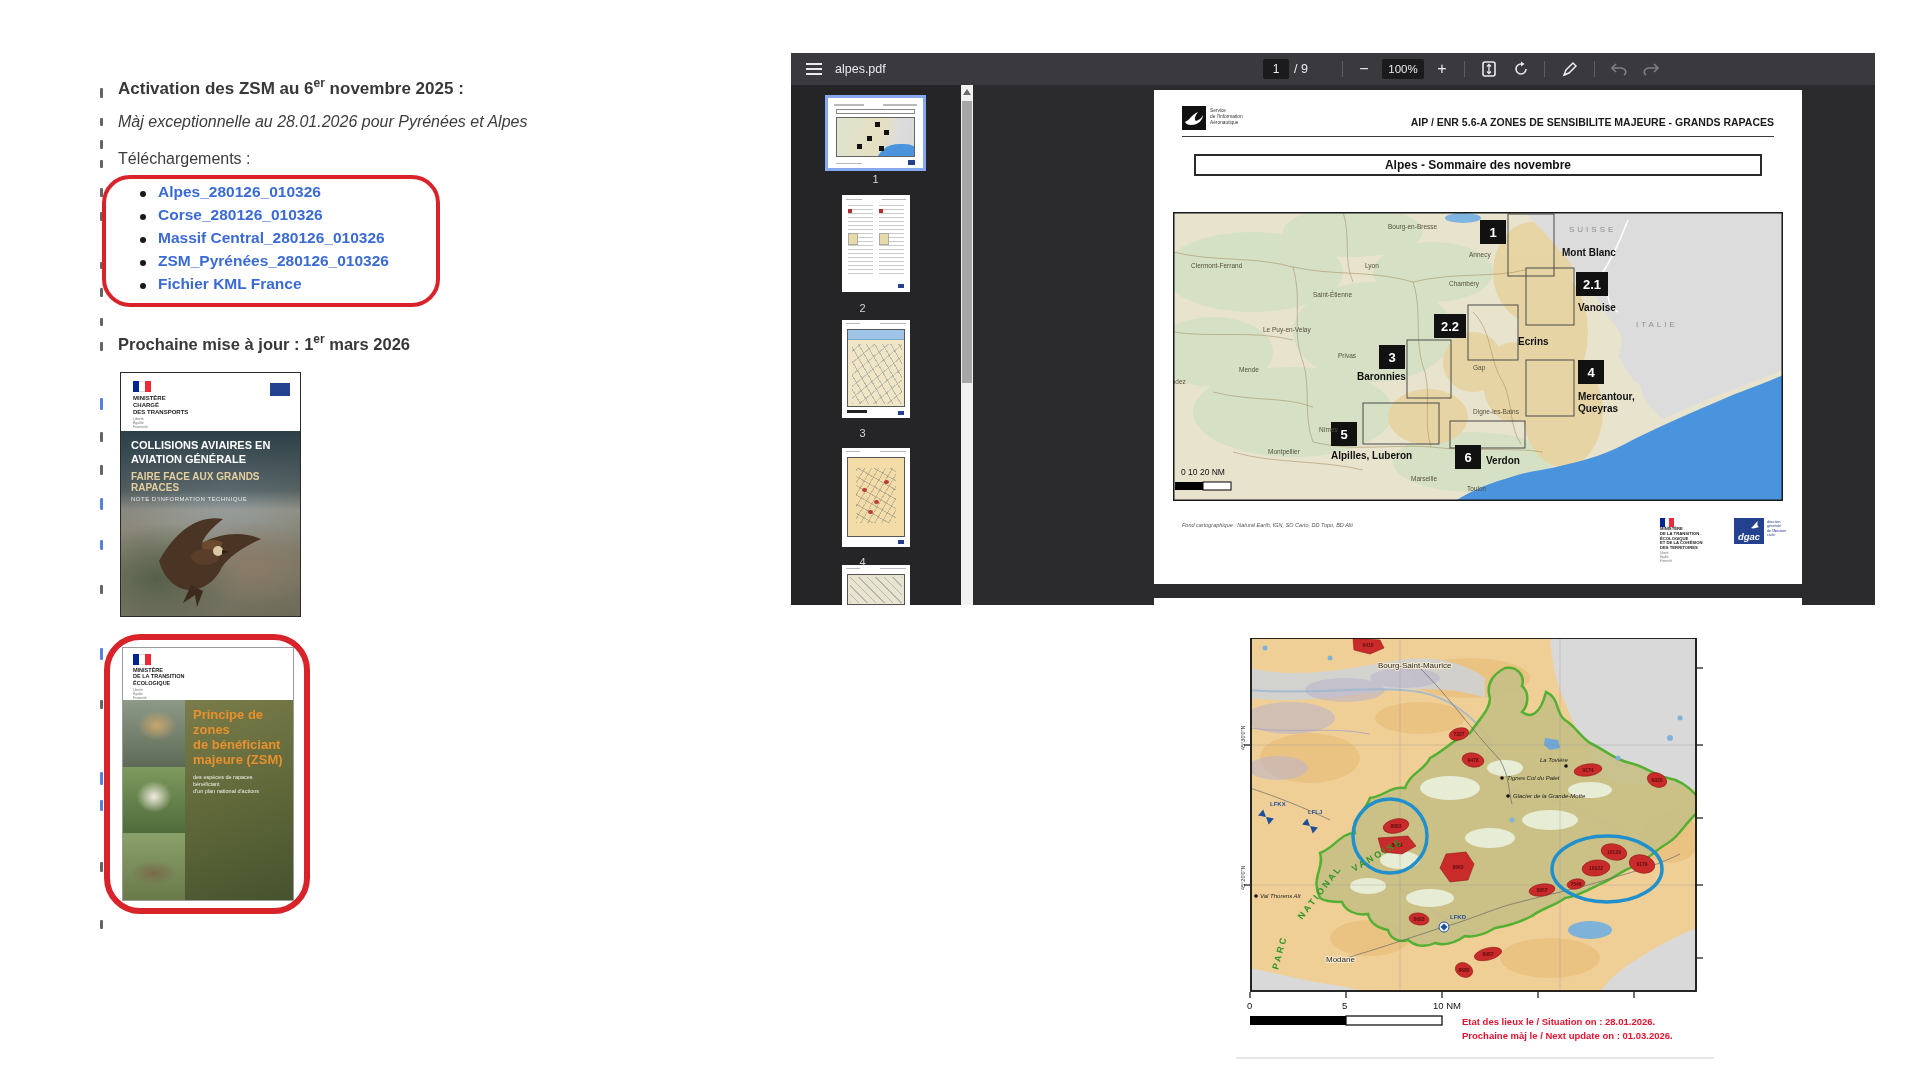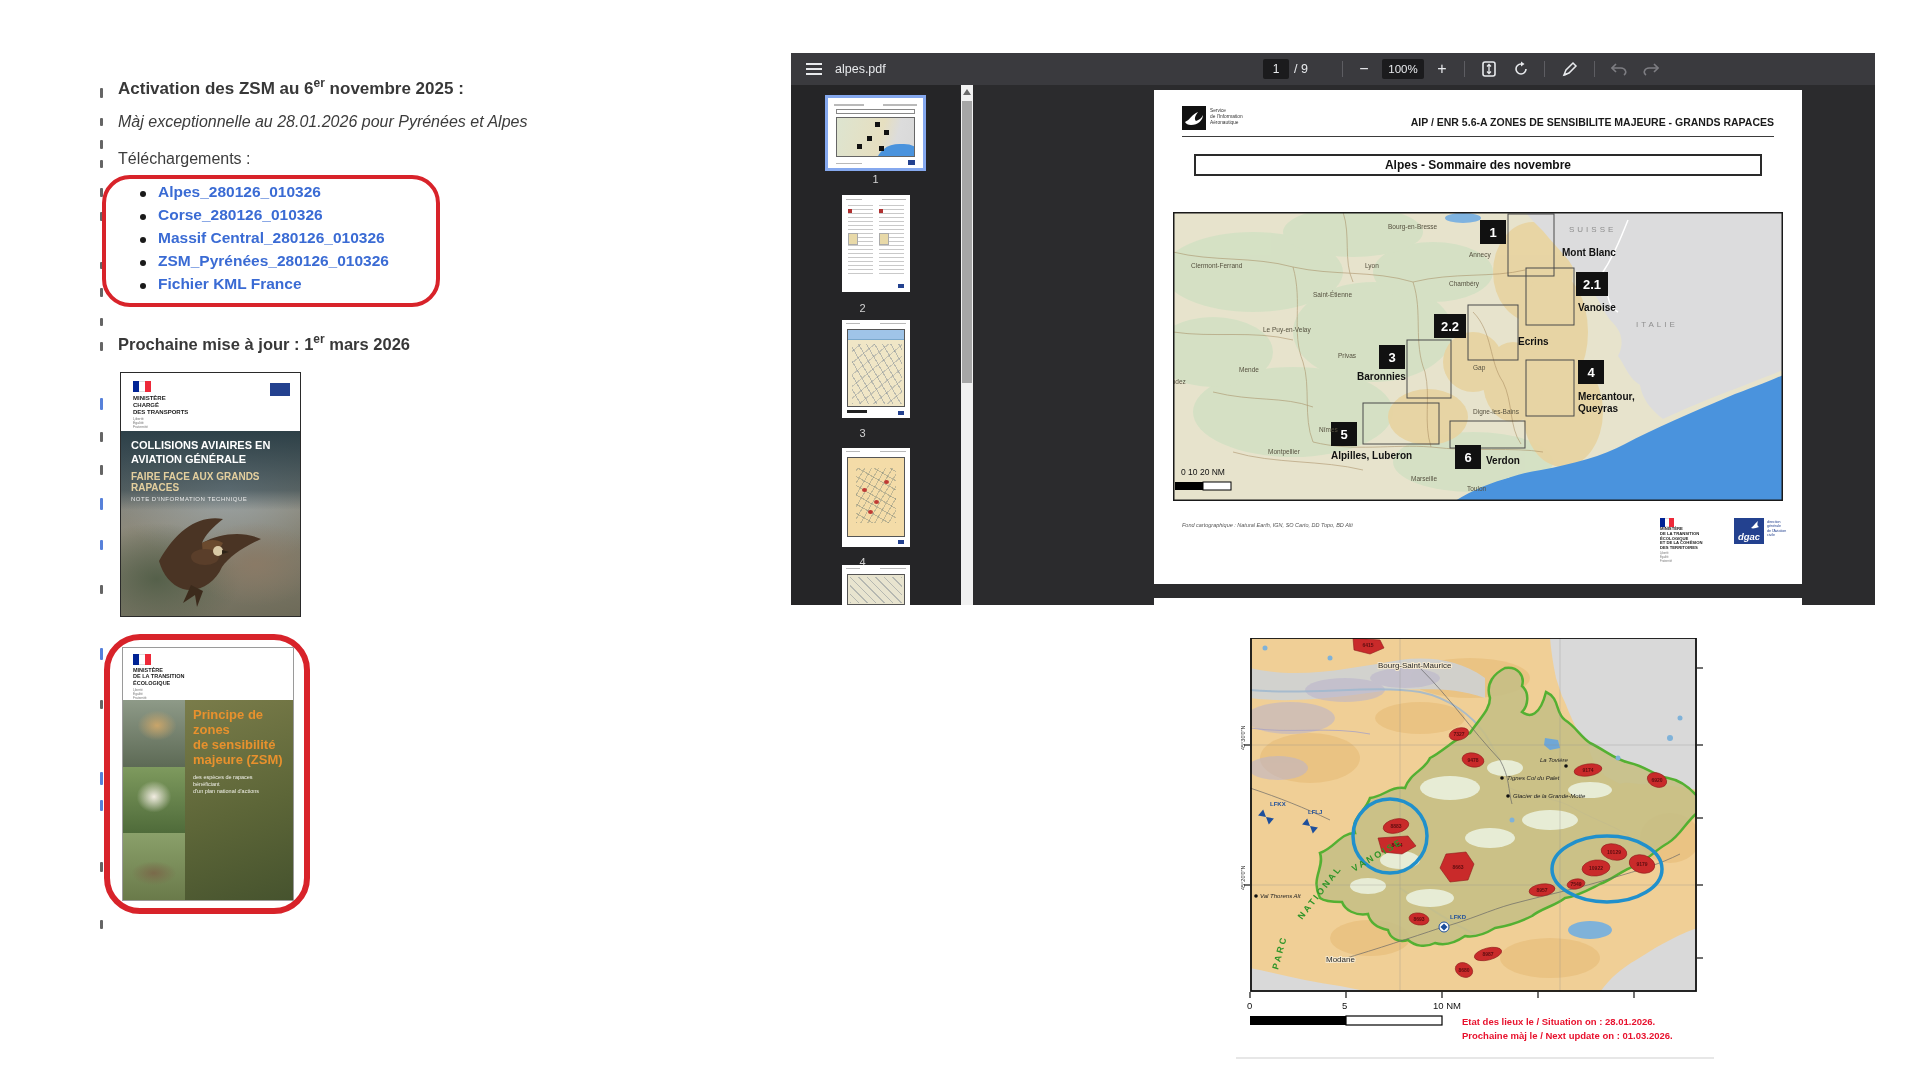"Principe de" div.c2-title { text: sensibilité -> bénéficiant }
